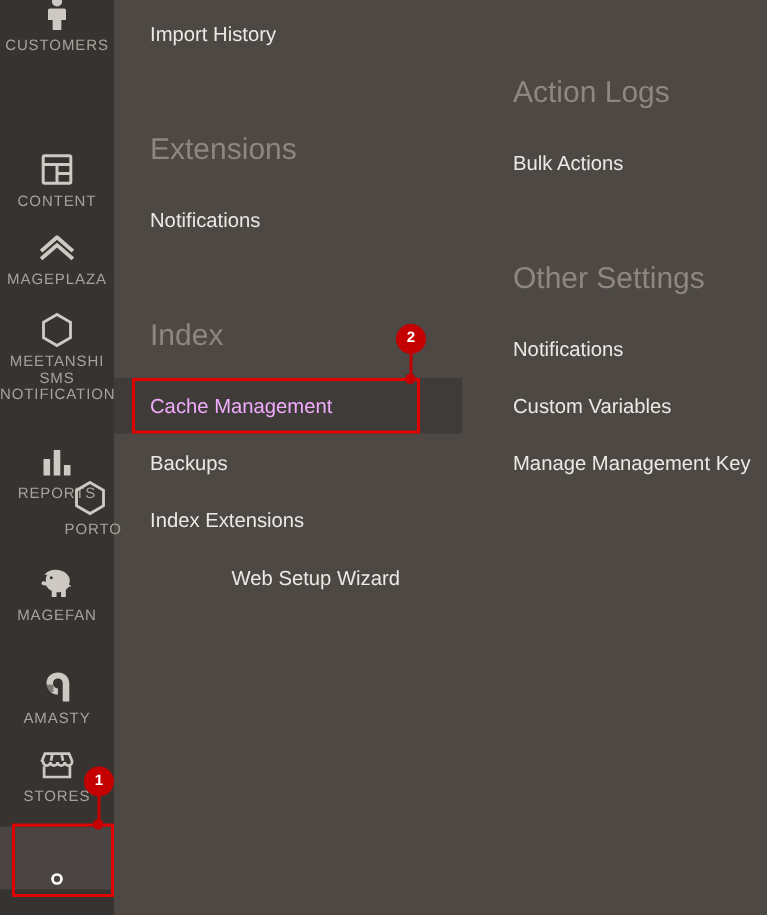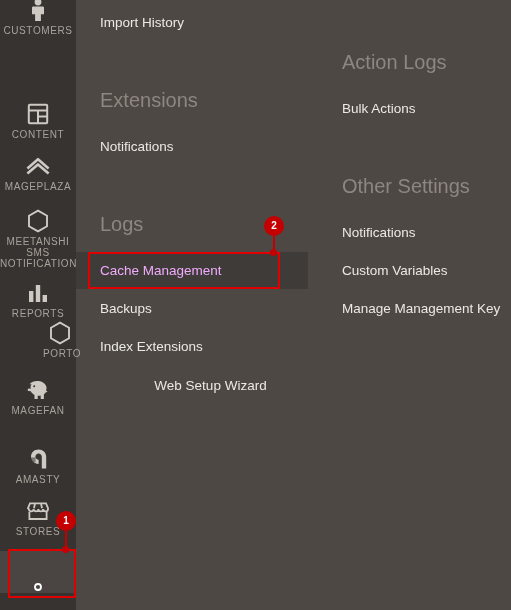"Logs" div.menu-entry { text: Logs -> Index }
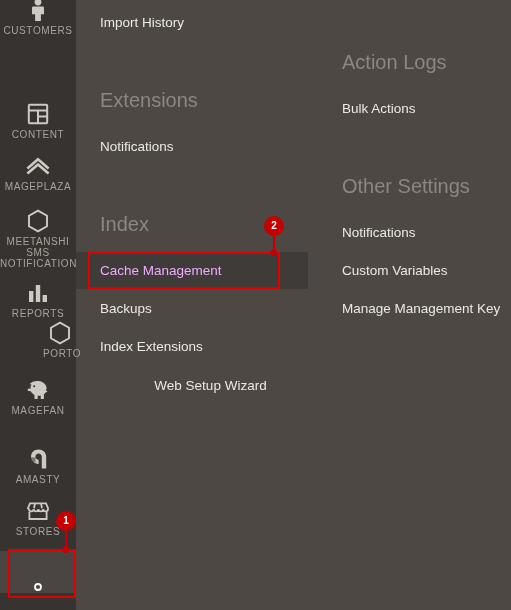"REPORTS" div.nav-item { top: 279px -> 295px }
